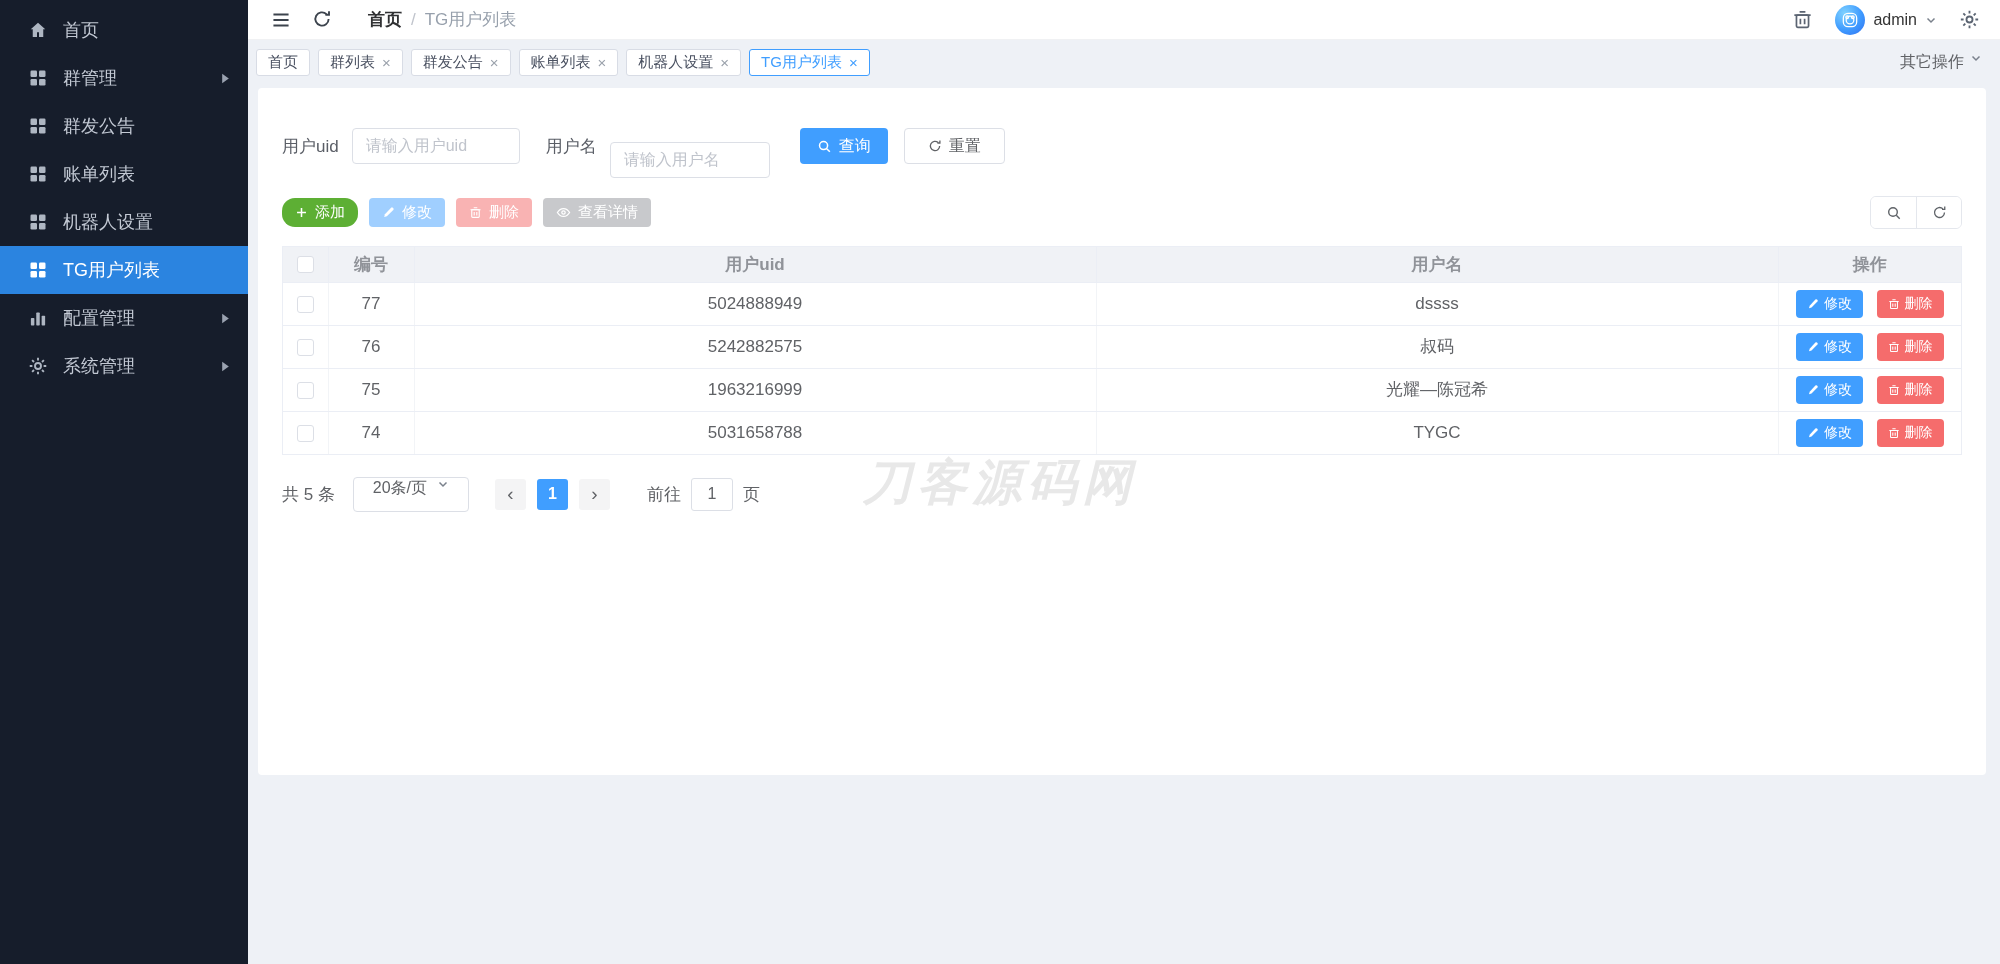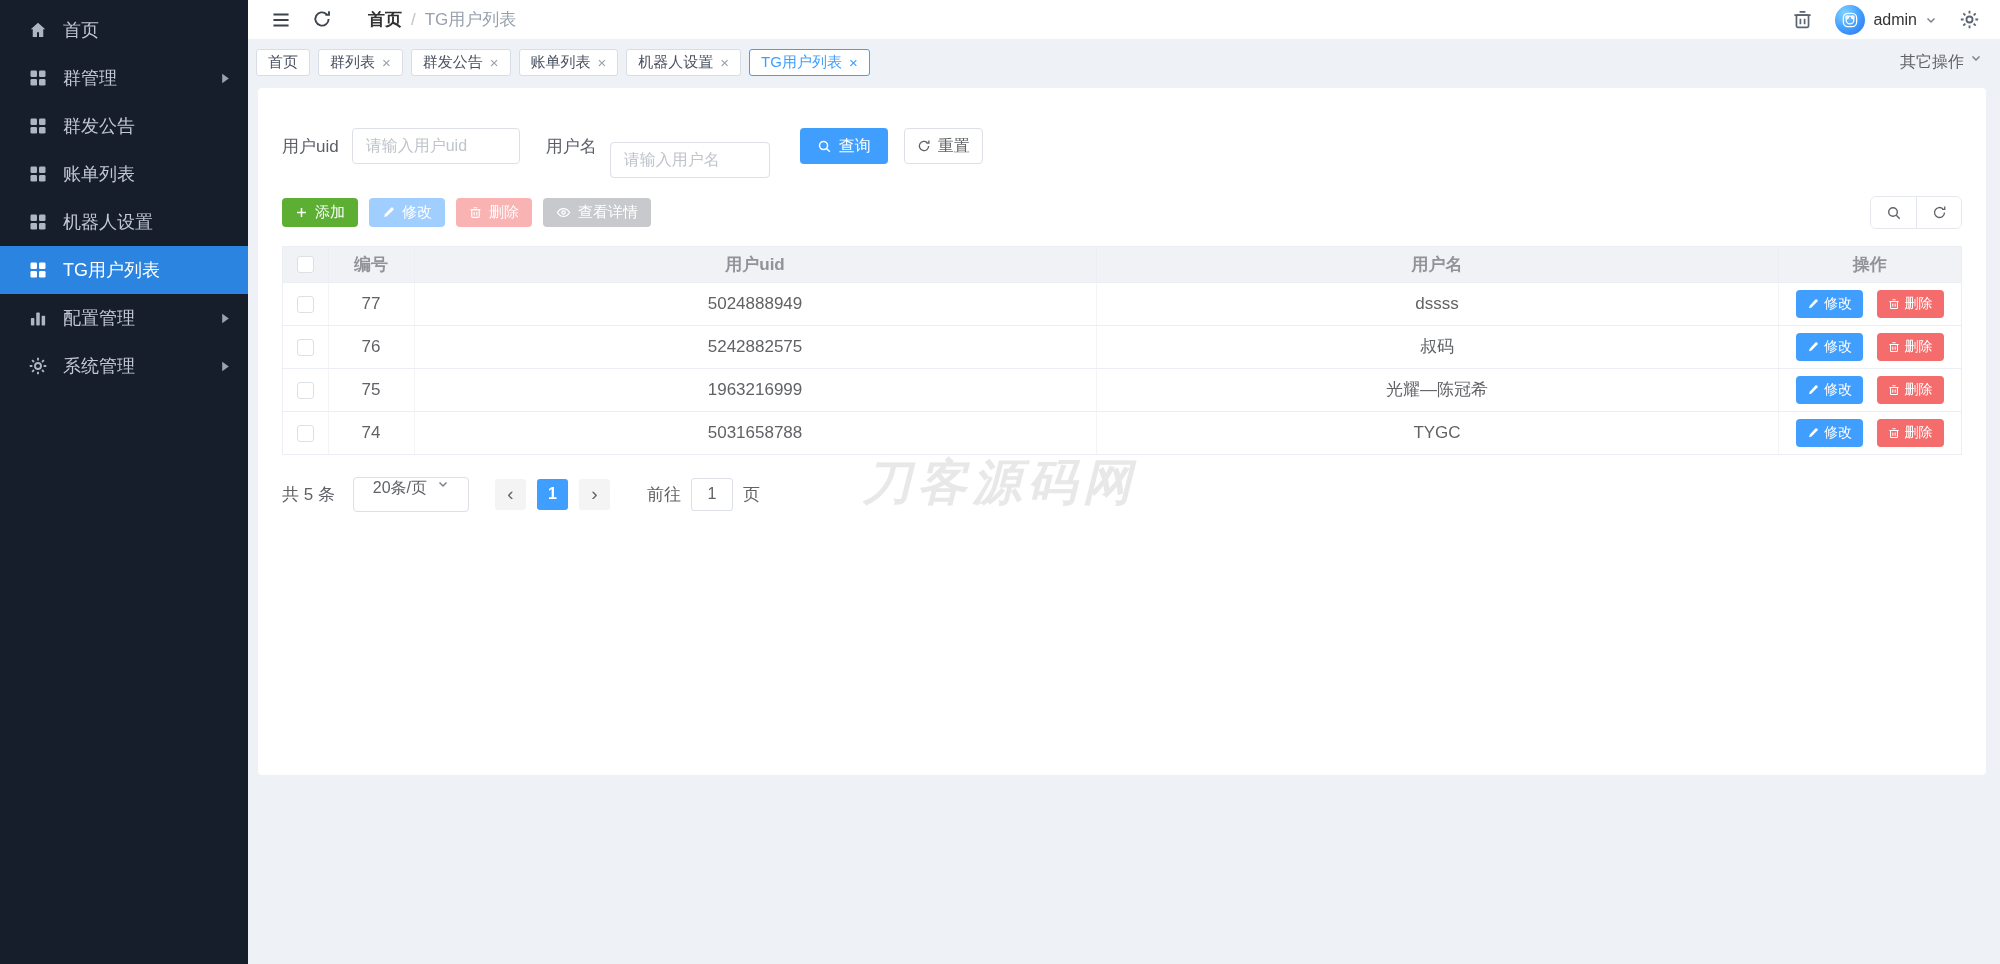"重置" .btn-reset { padding: 0 12px -> 0 23px }
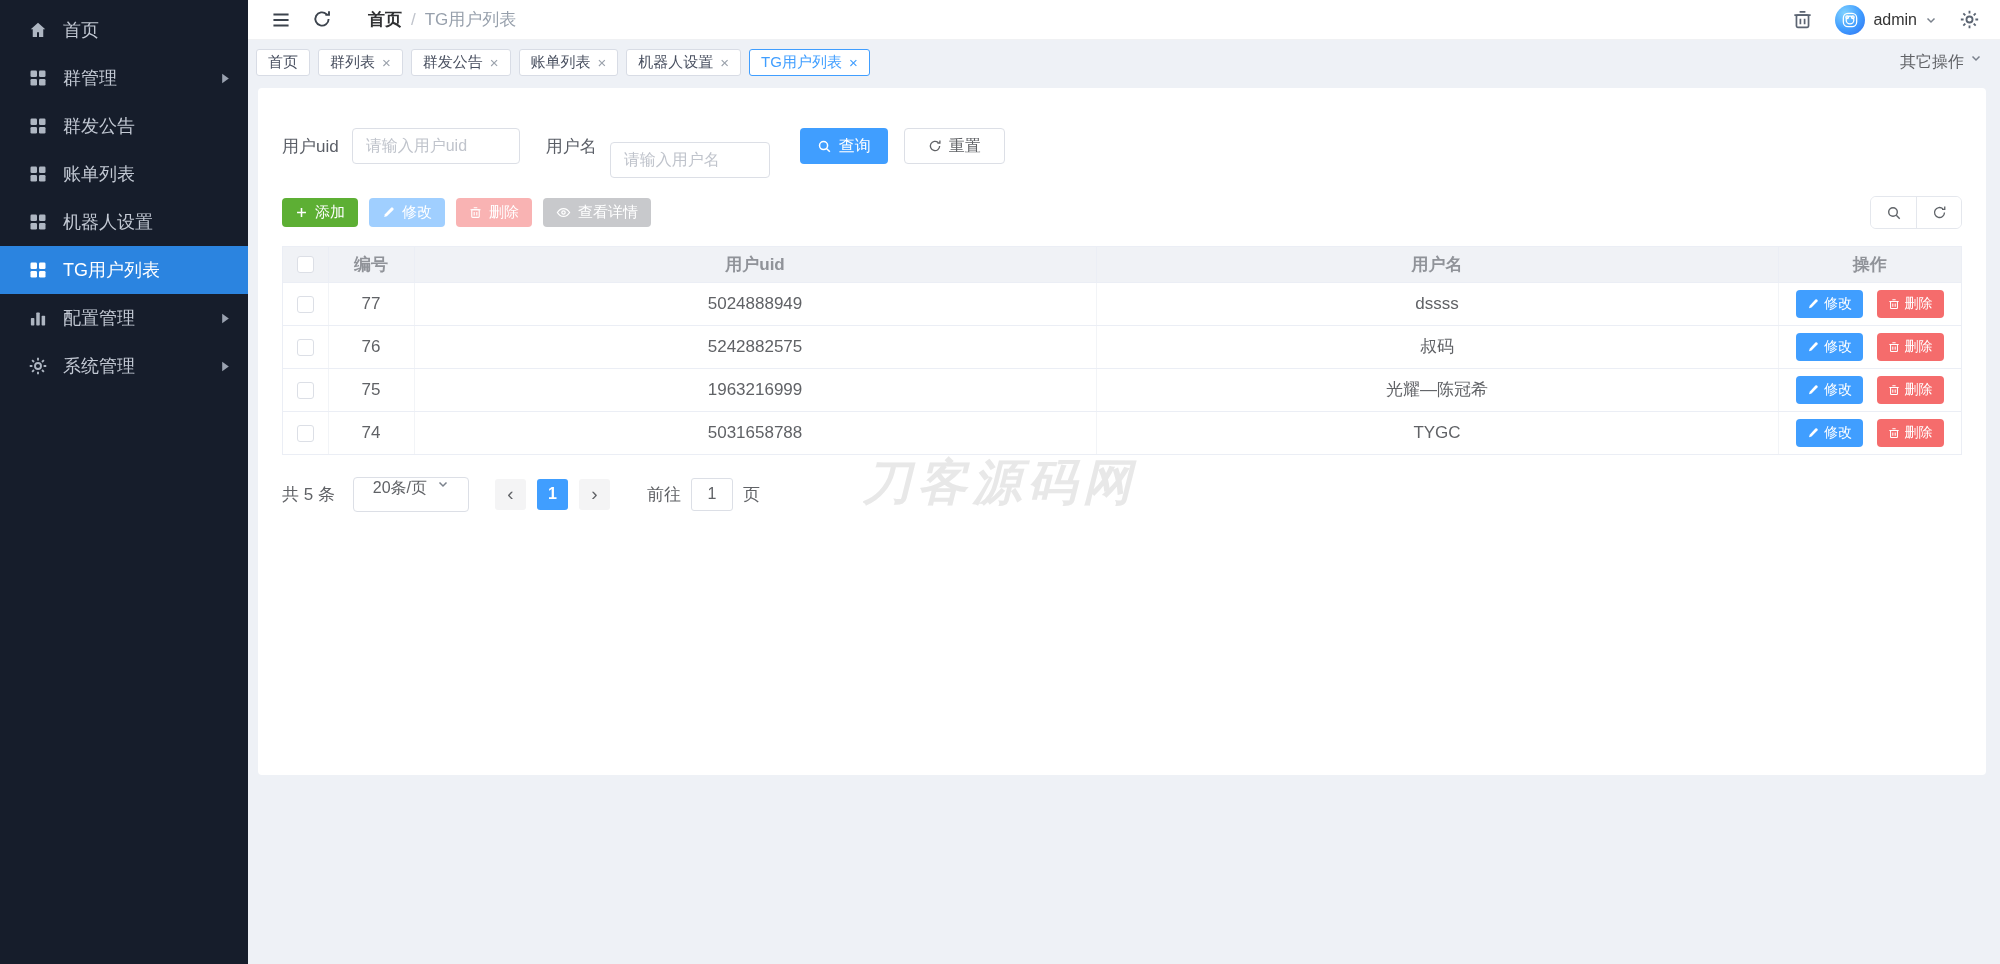"添加" .btn-add { border-radius: none -> 13px }
